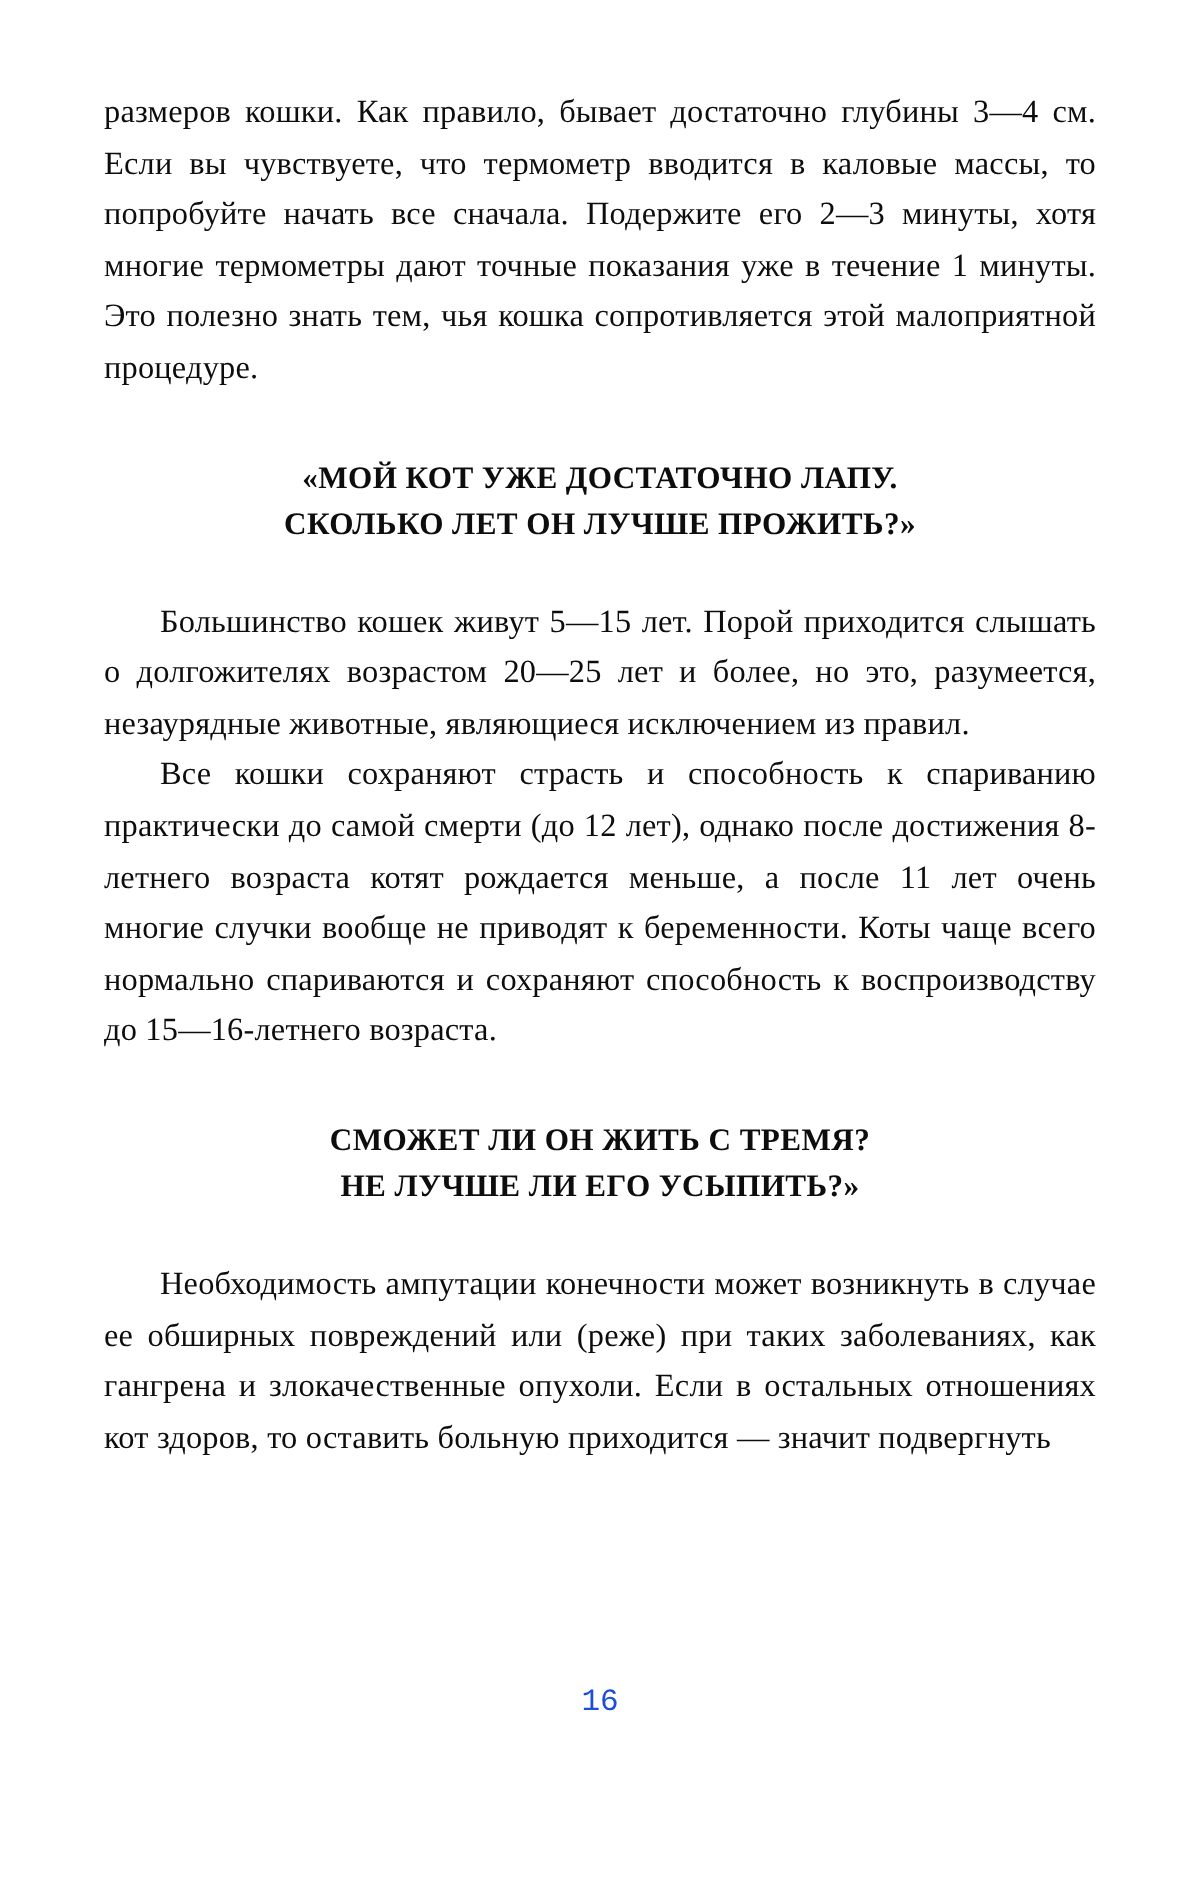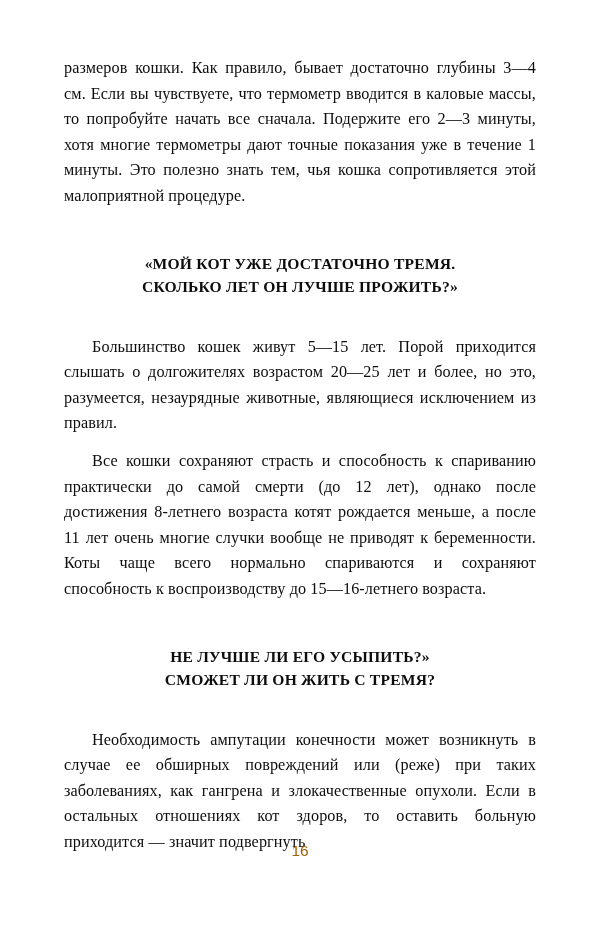"размеров кошки. Как правило, бывает" p.body { margin: 12px -> 0 }
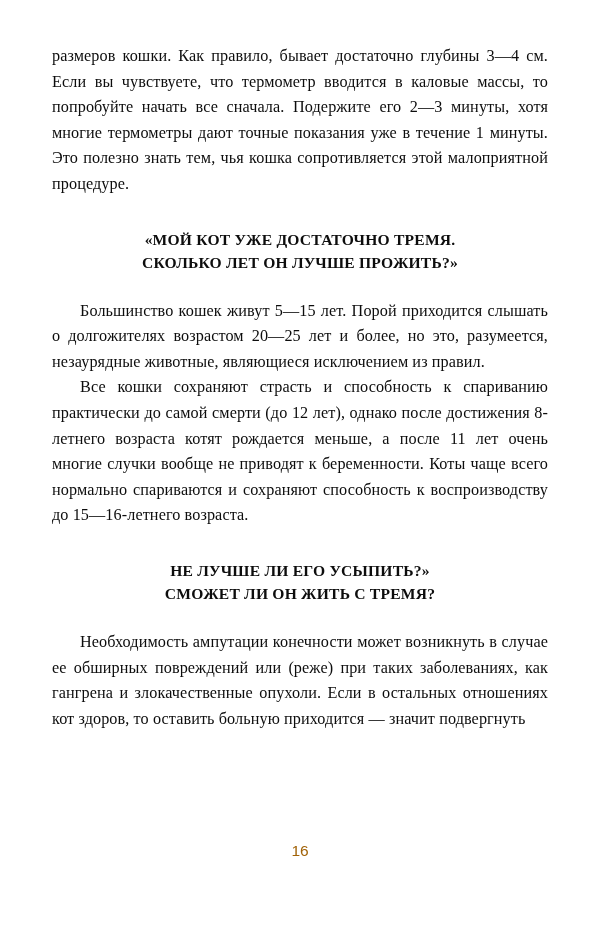"«МОЙ КОТ УЖЕ ДОСТАТОЧНО ТРЕМЯ." span.hline { text: ТРЕМЯ -> ЛАПУ }
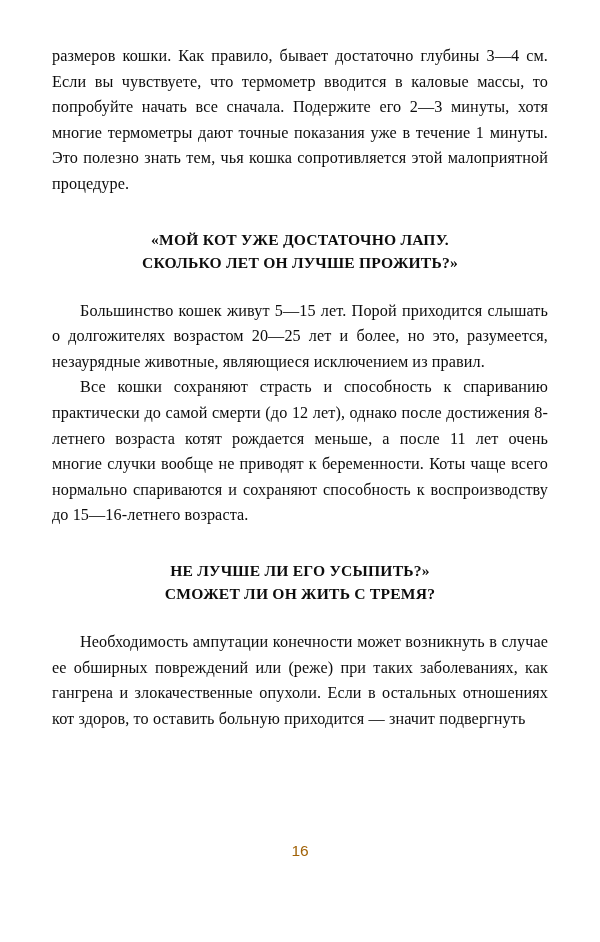"НЕ ЛУЧШЕ ЛИ ЕГО УСЫПИТЬ?»" span.hline { order: before "СМОЖЕТ ЛИ ОН ЖИТЬ С" -> after "СМОЖЕТ ЛИ ОН ЖИТЬ С" }
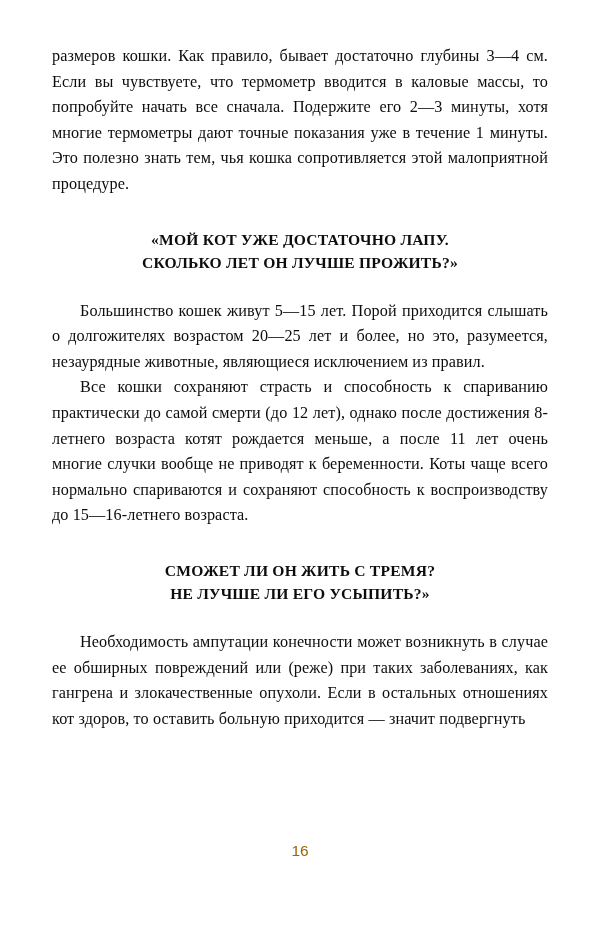"16" .page-number { color: #a16207 -> #1d4ed8; font-family: Liberation Sans, sans-serif -> Liberation Mono, monospace }
